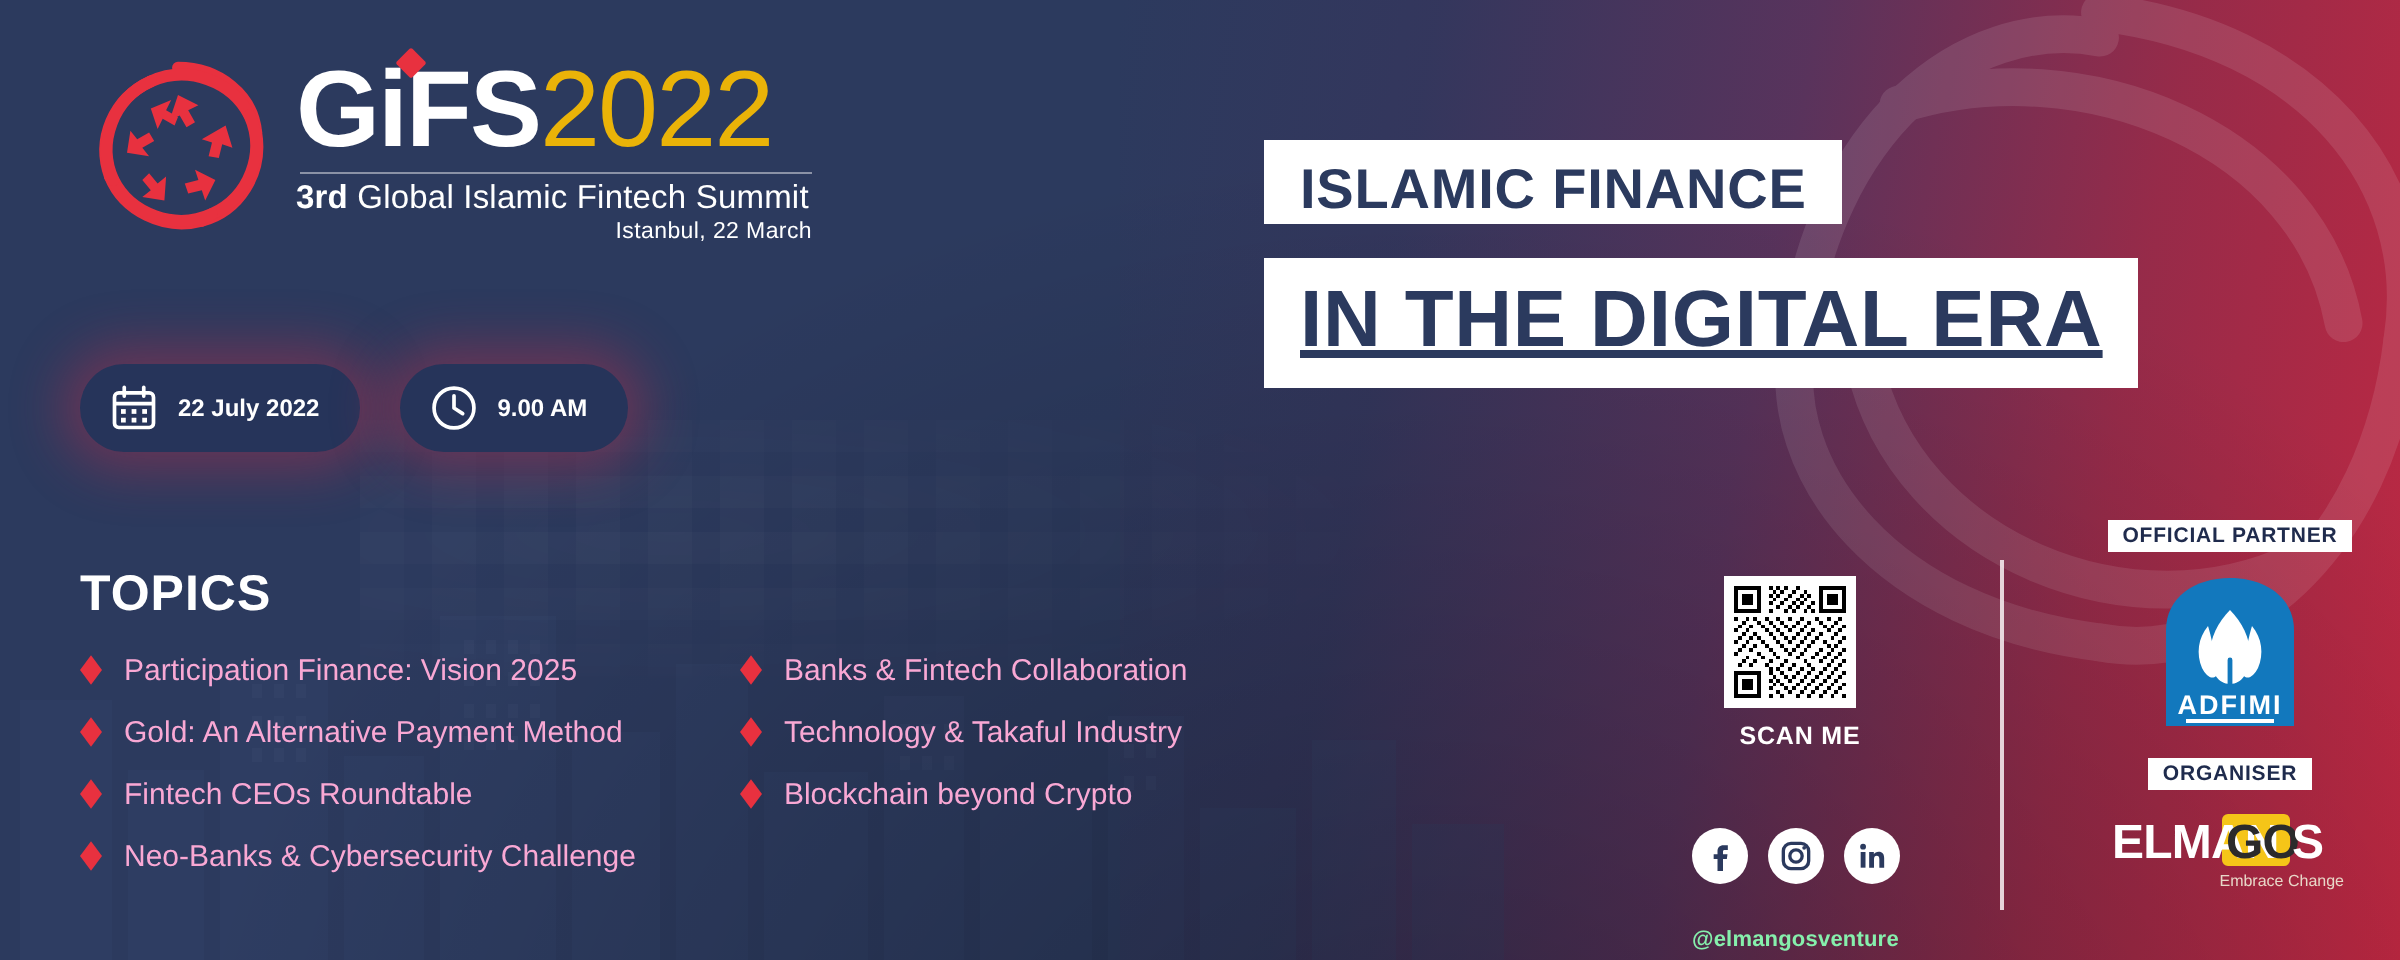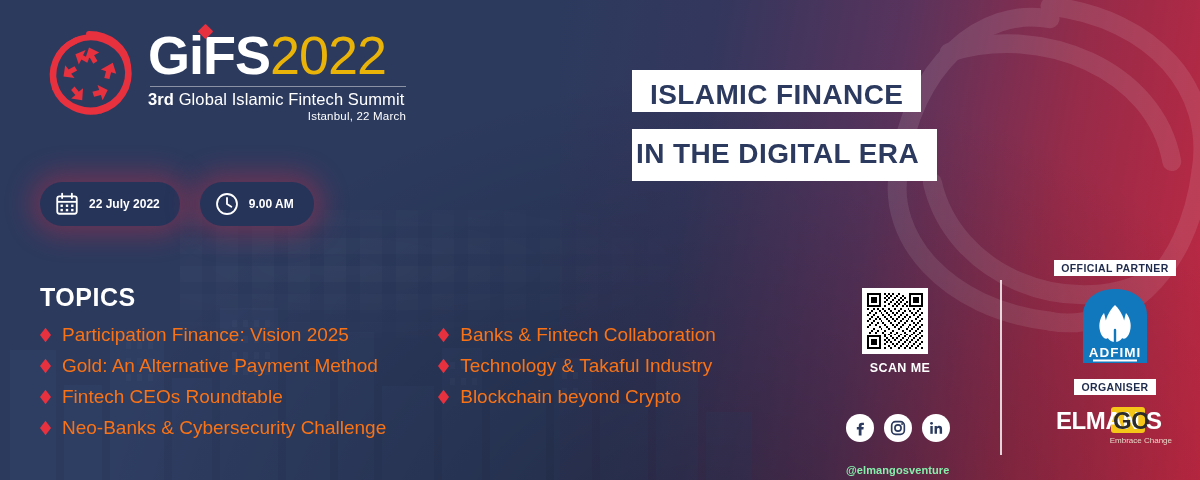"IN THE DIGITAL ERA" .hbox2 { font-size: 28px -> 40px; padding: 9px 18px 11px 4px -> 9px 18px 11px 18px; text-decoration: none -> underline }
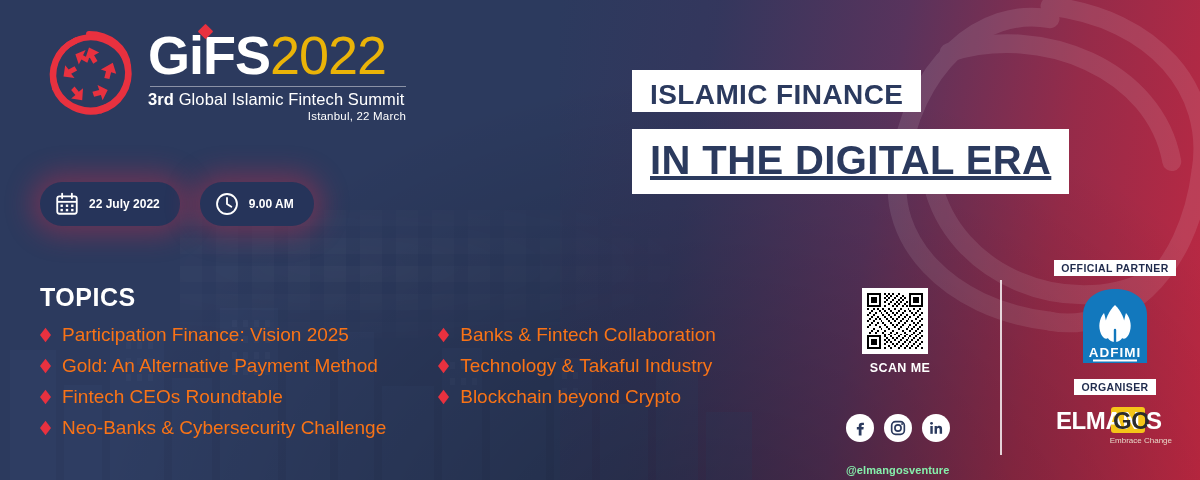"Participation Finance: Vision 2025" .tlabel { color: #f97316 -> #f9a8d4; font-size: 19px -> 15px }
